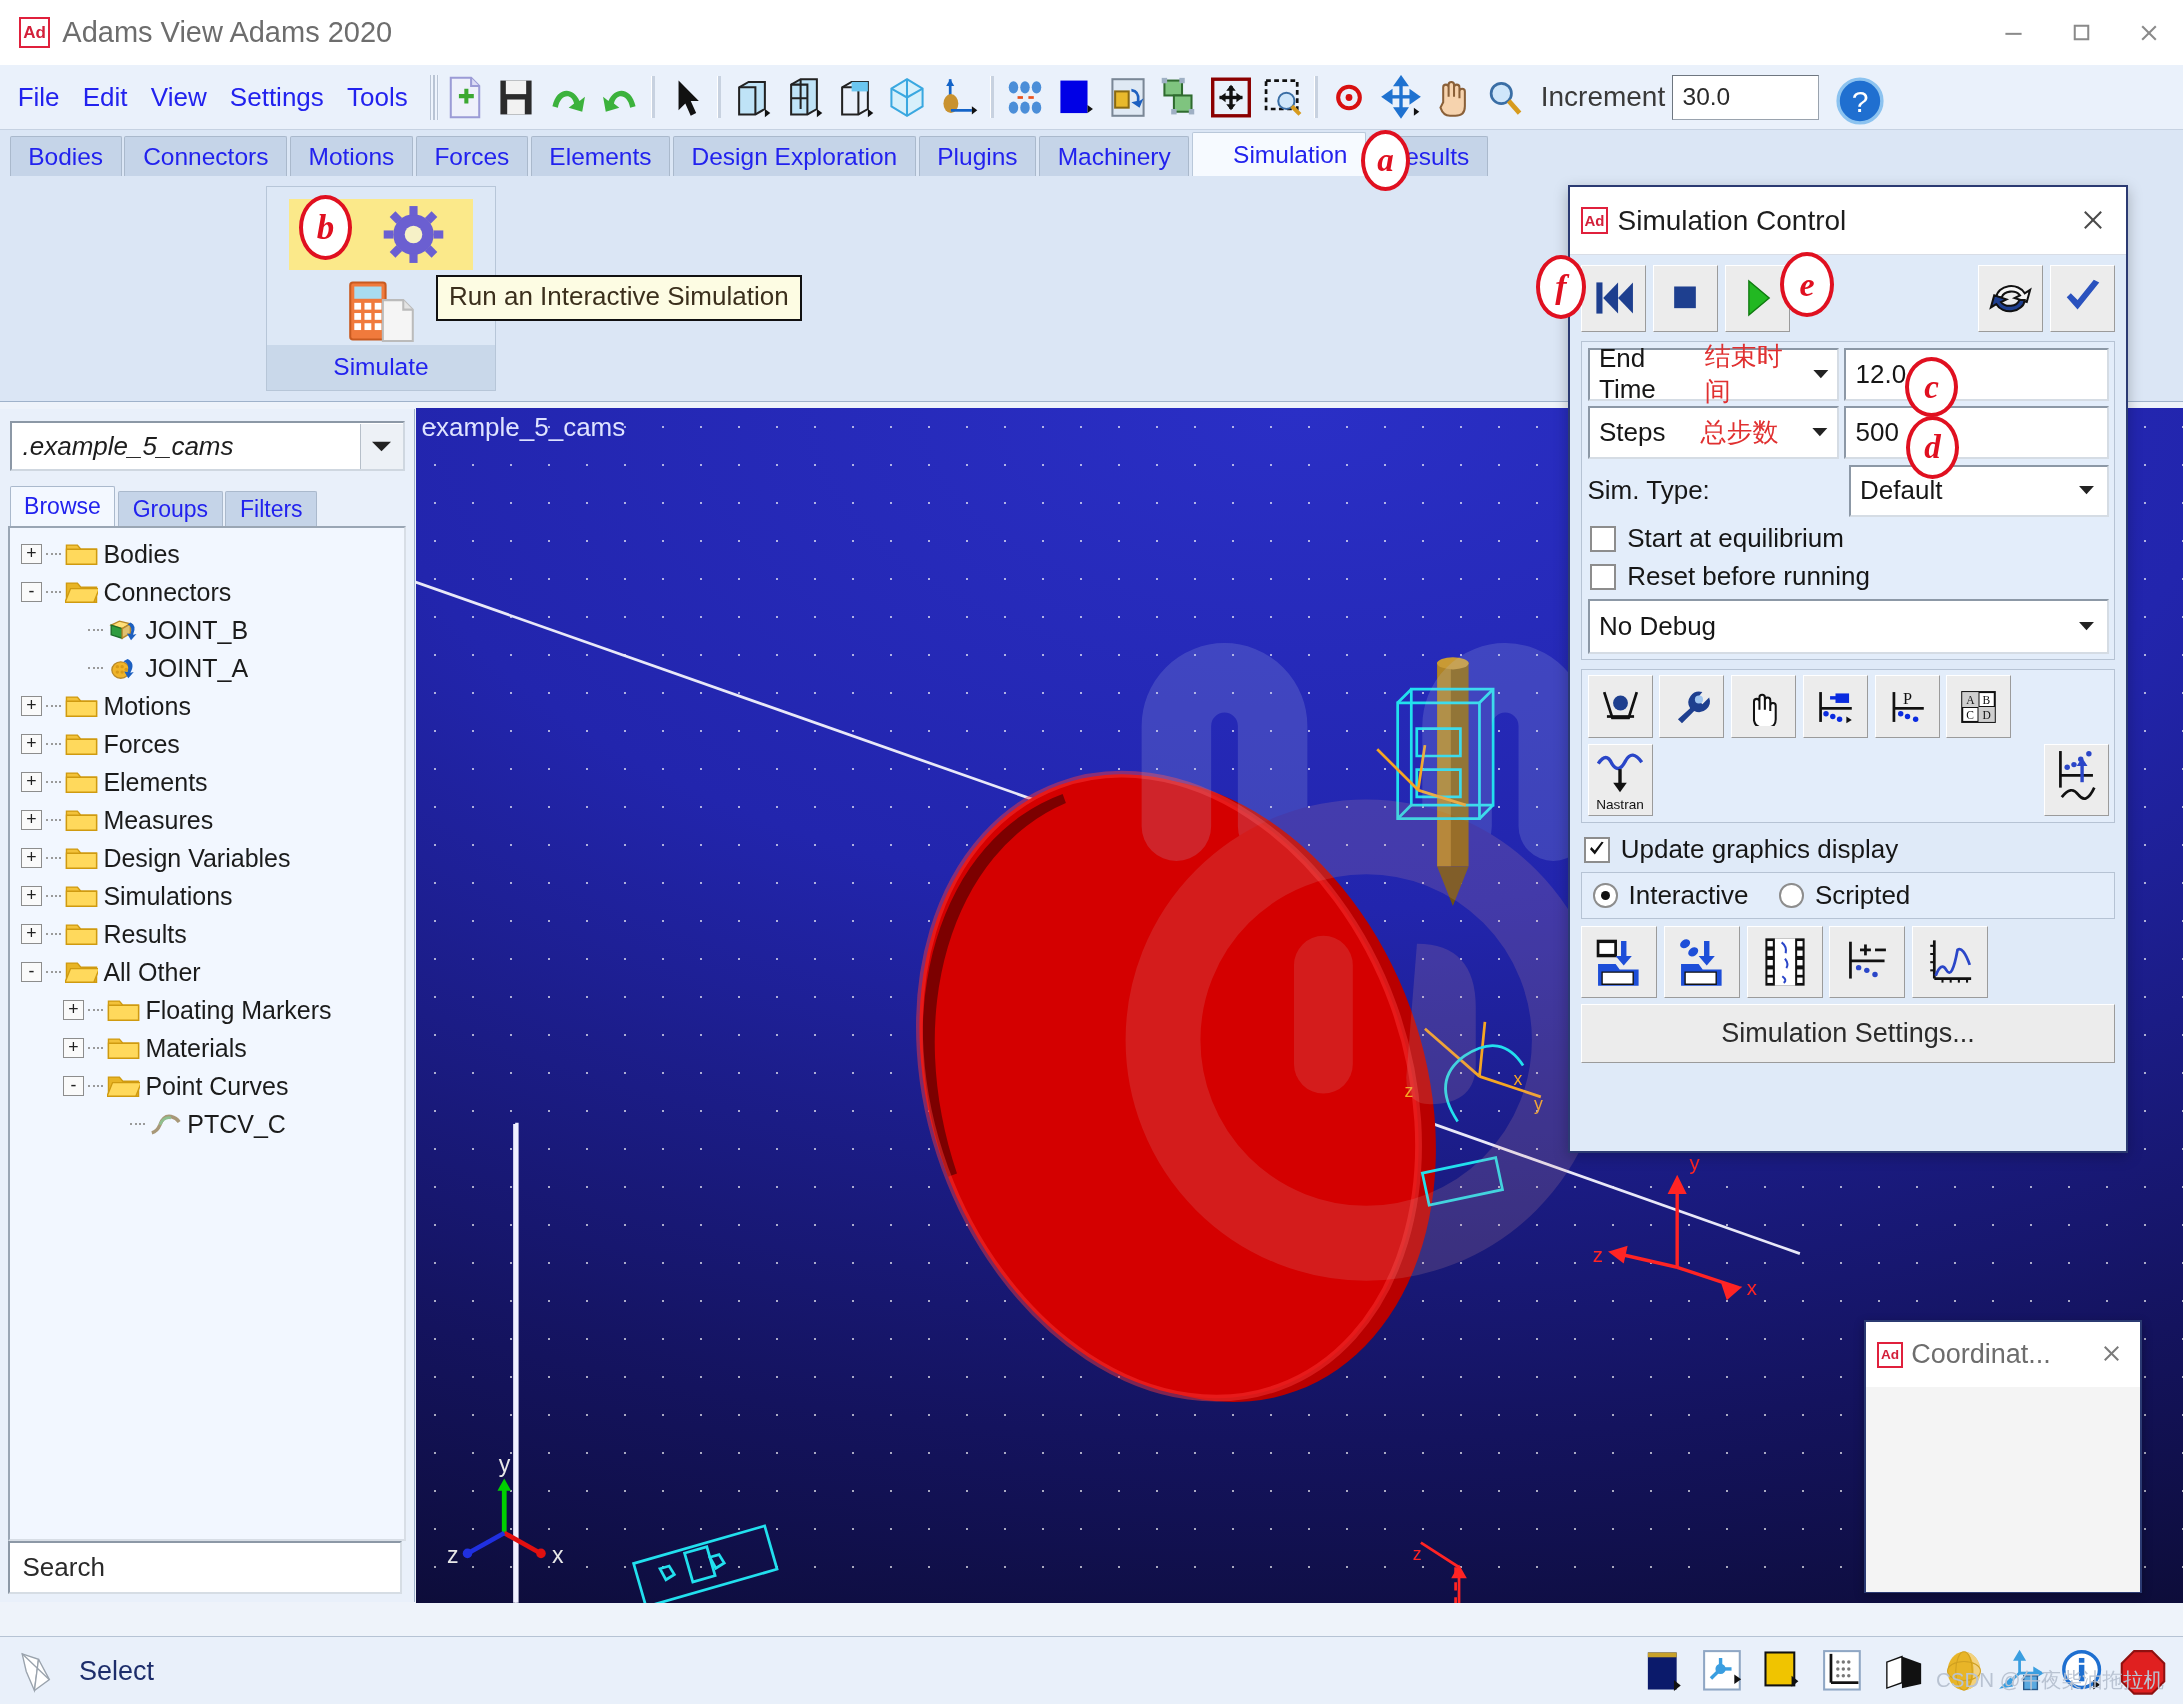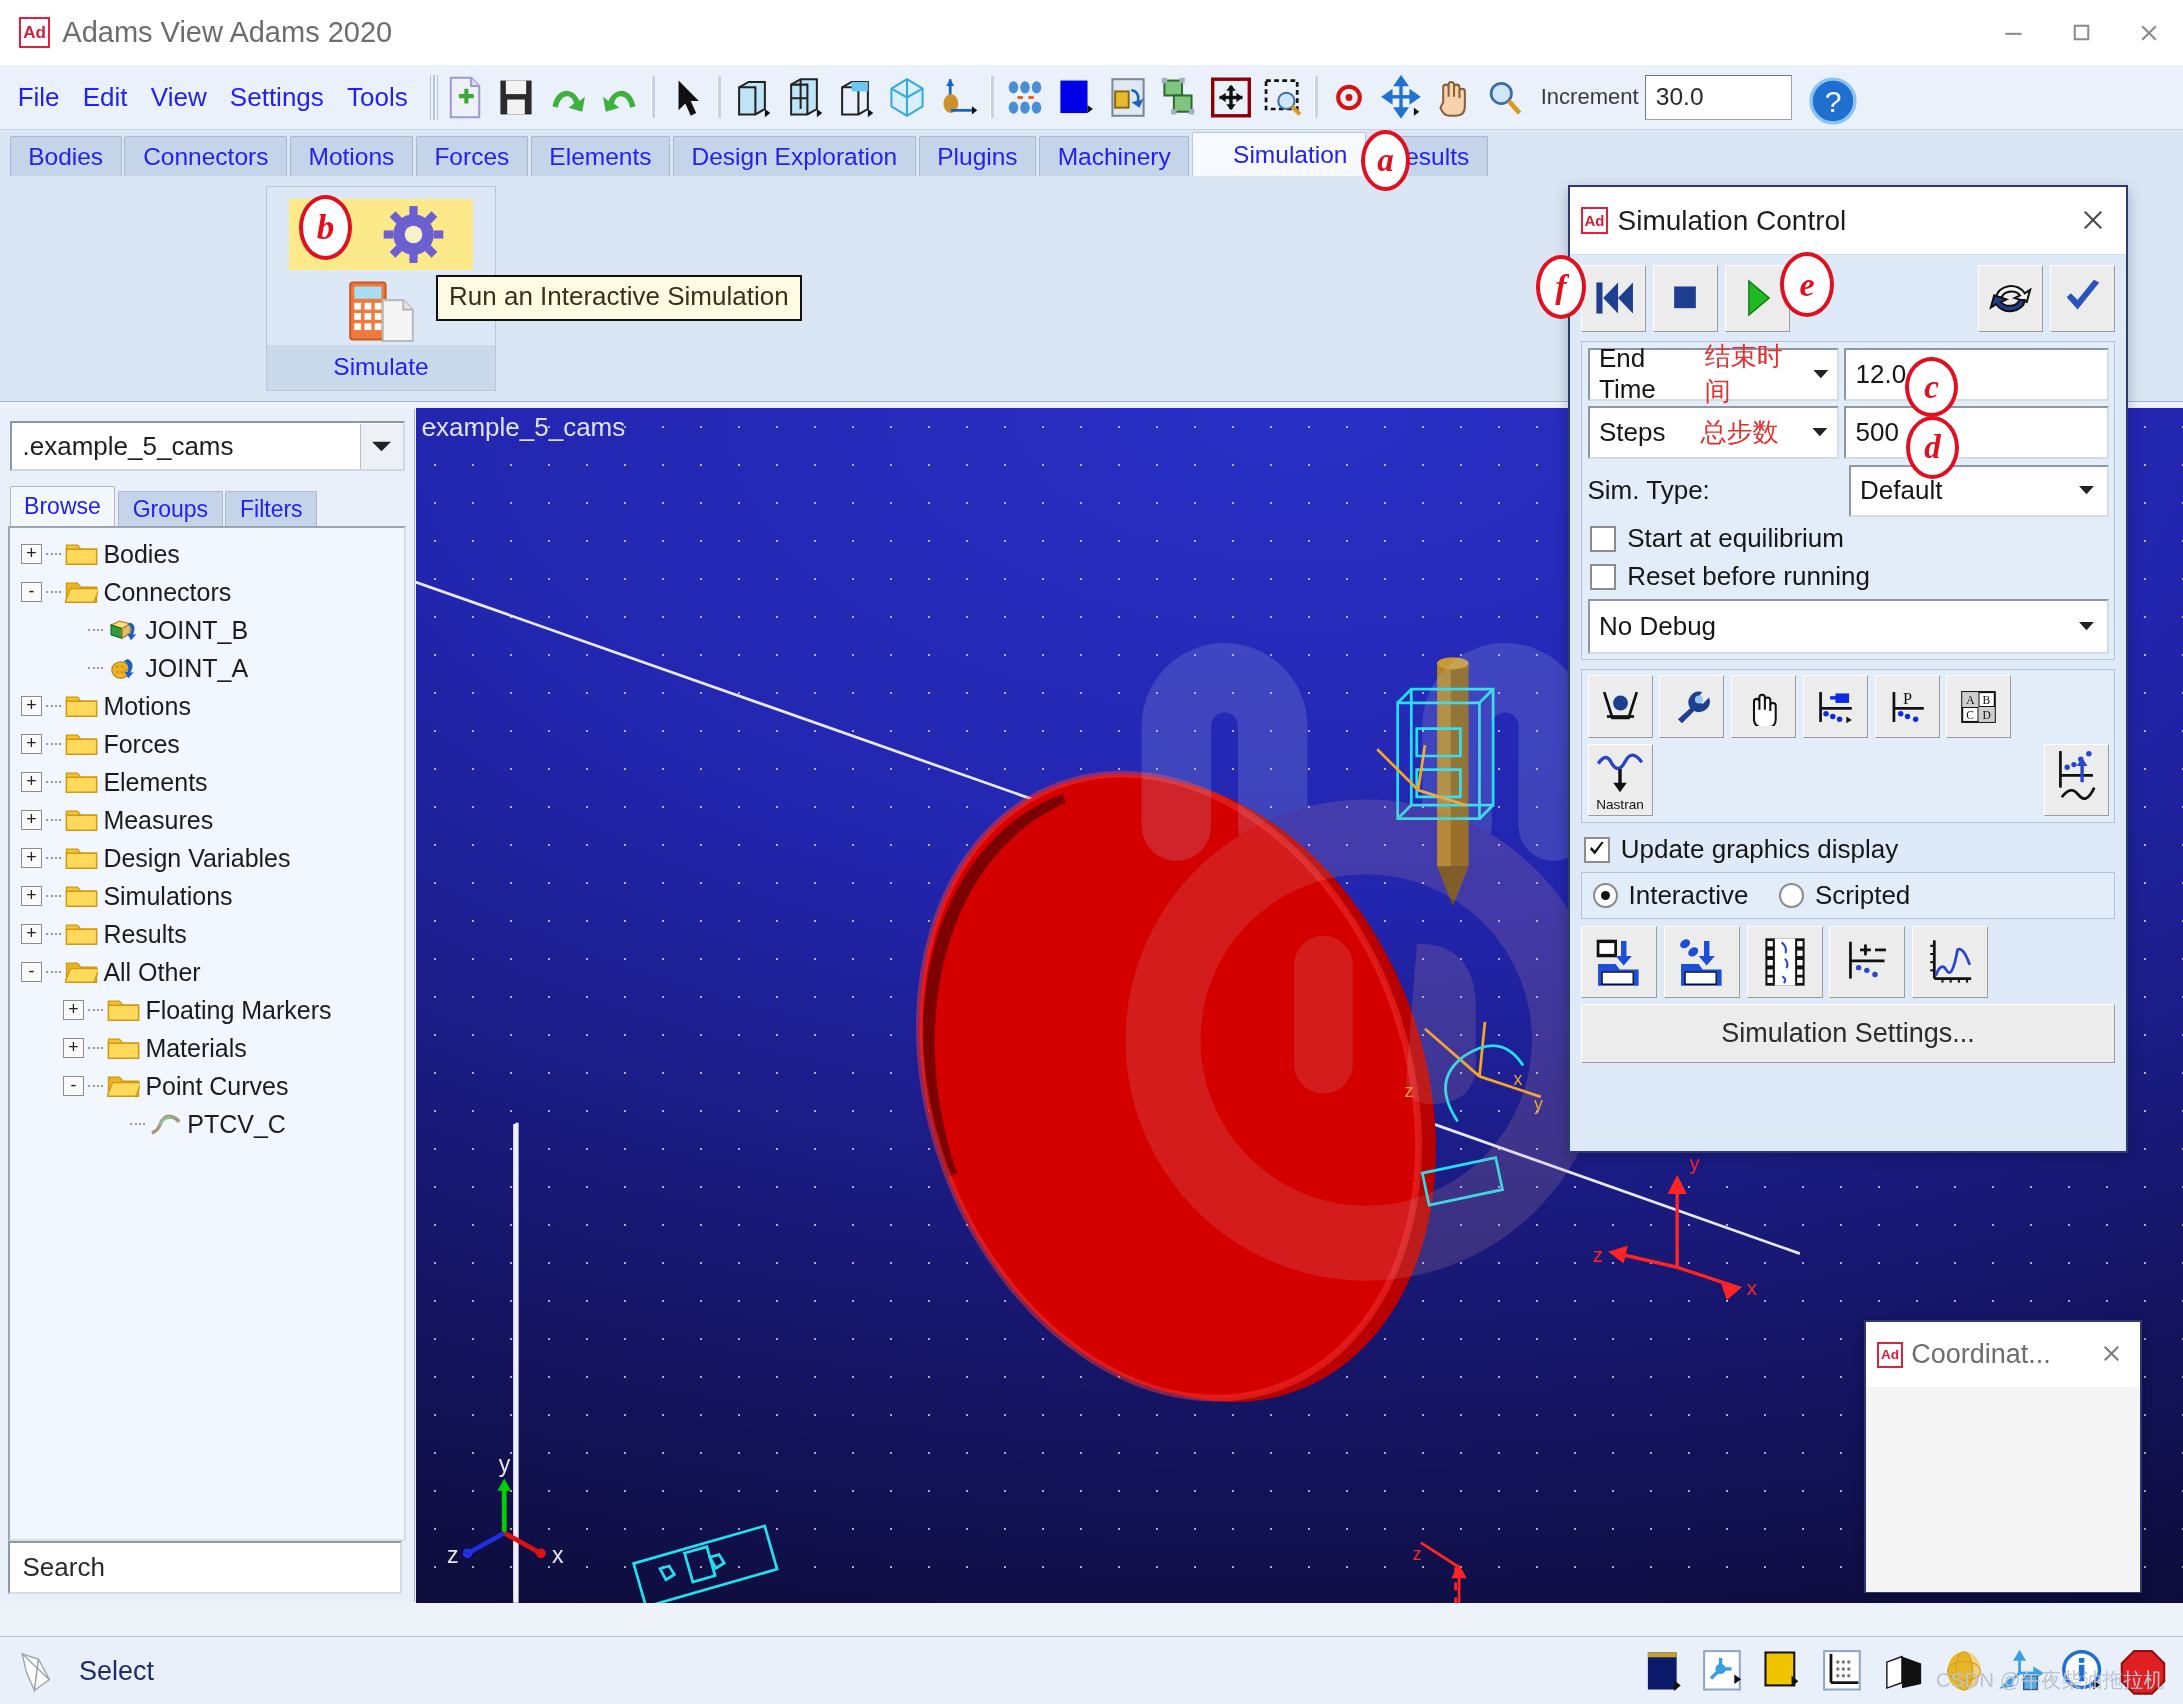"Increment" .incr-label { font-size: 22px -> 28px }
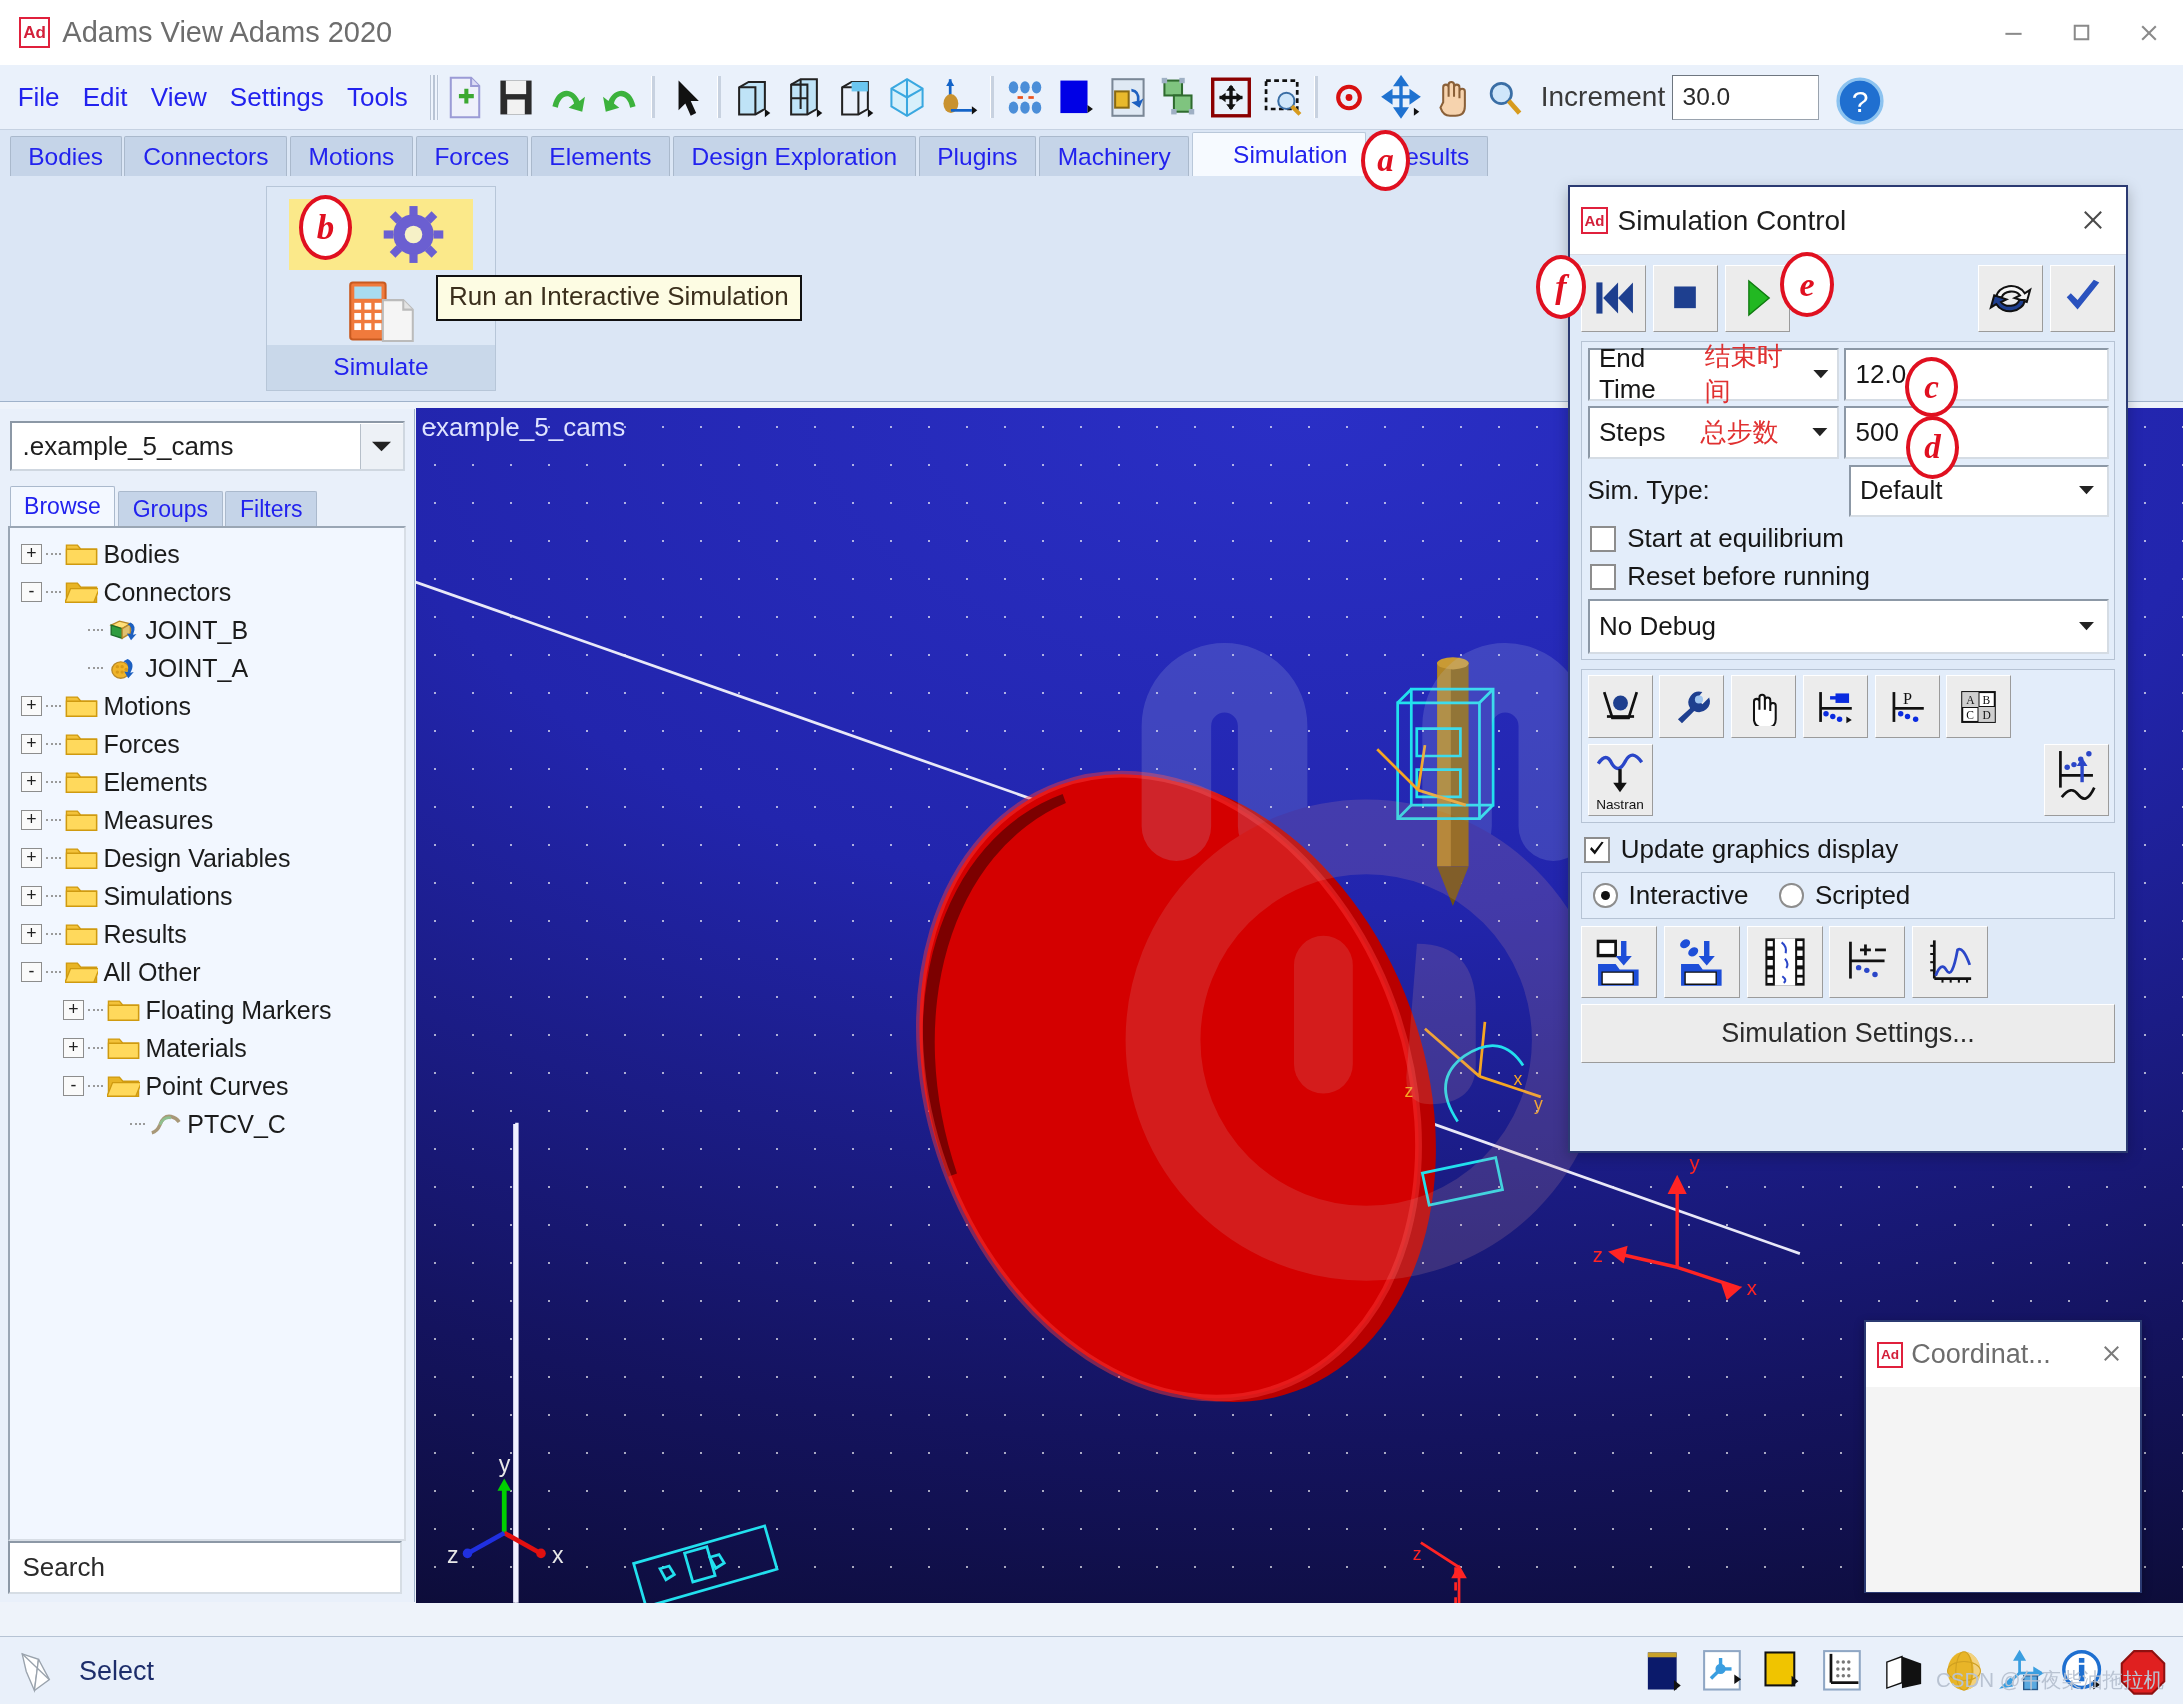".example_5_cams" .model-select .txt { font-style: none -> italic }
